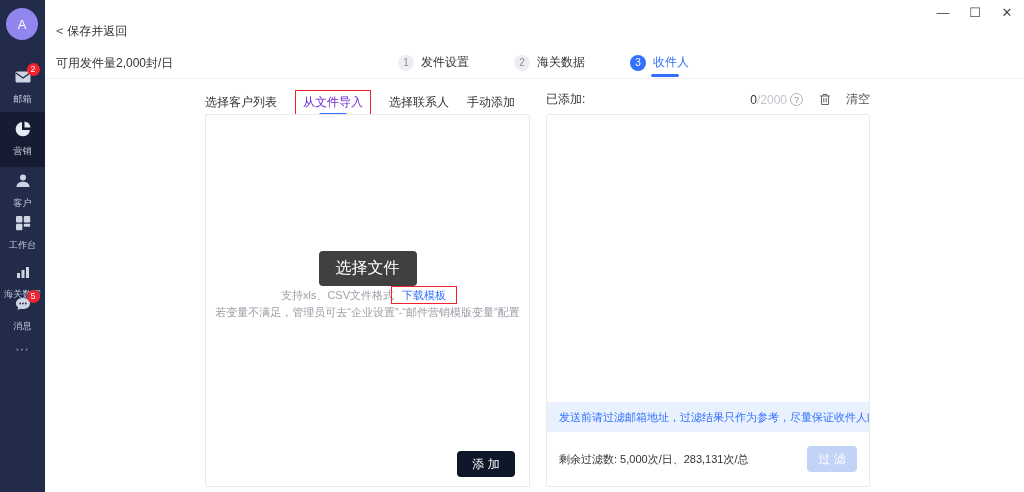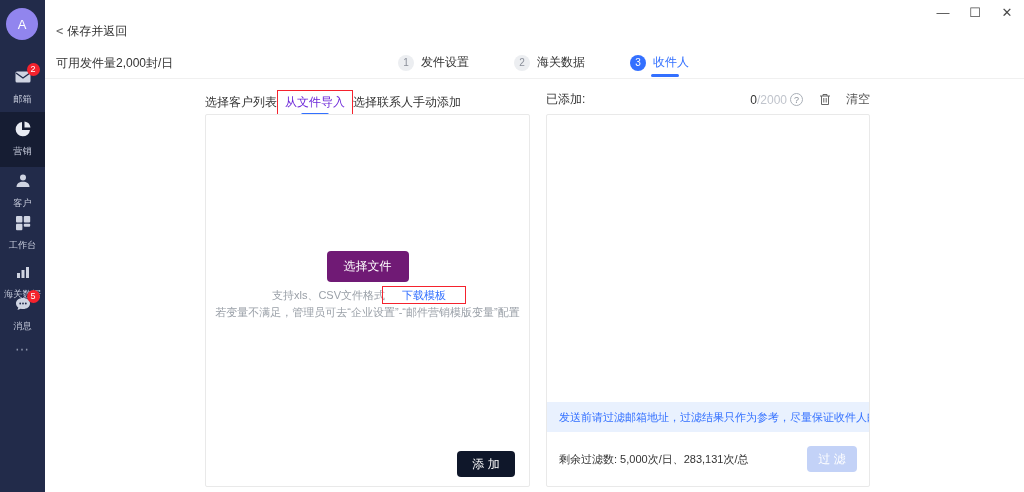"选择客户列表" .tabs { gap: none -> 18px }
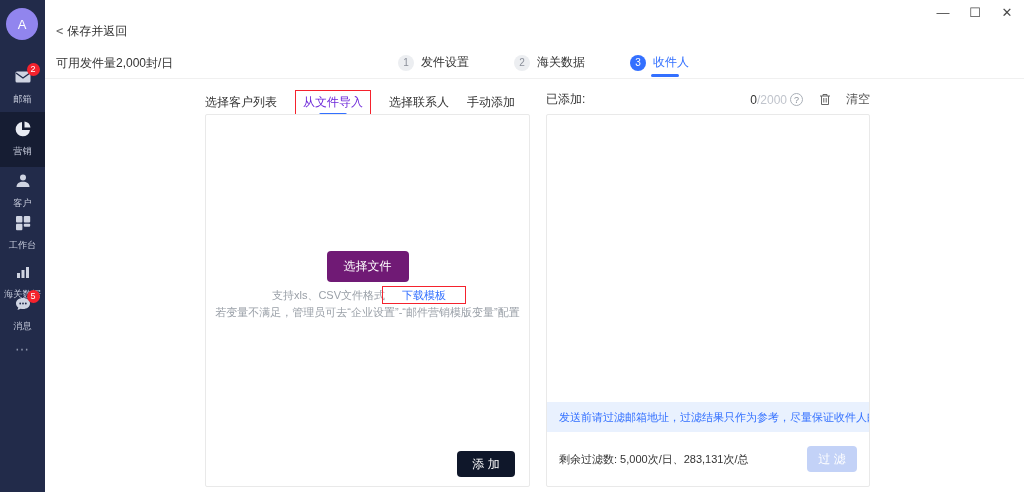"选择文件" .choose-btn { background: #701a75 -> #404040; font-size: 12px -> 16px }
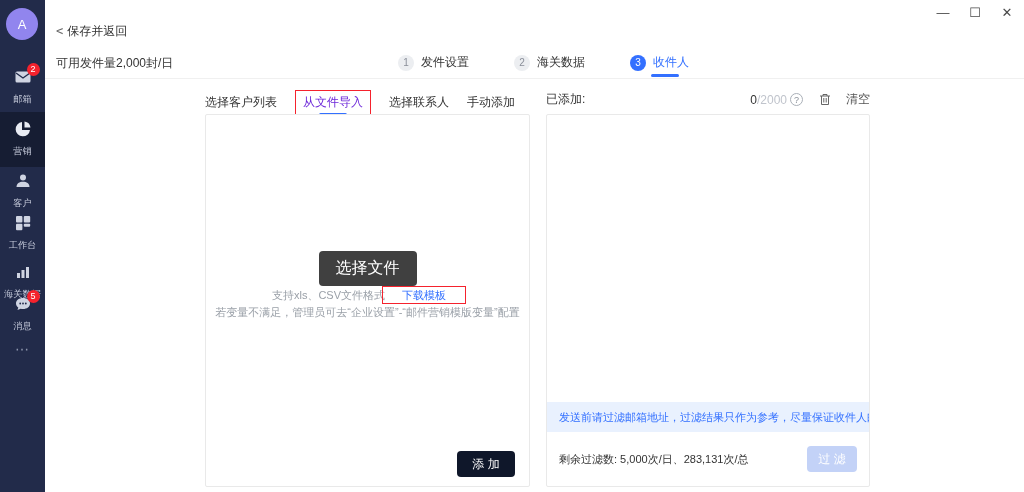"下载模板" .dl-link { padding: 2px 19px -> 2px 10px }
